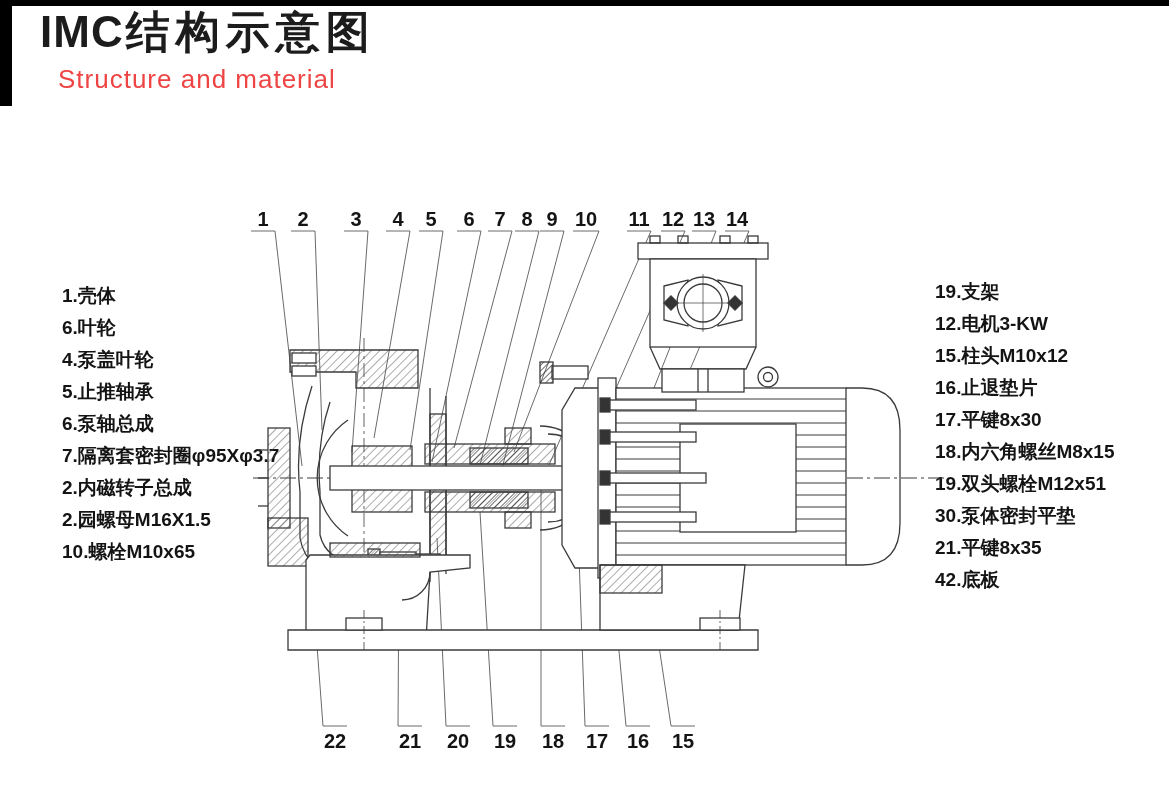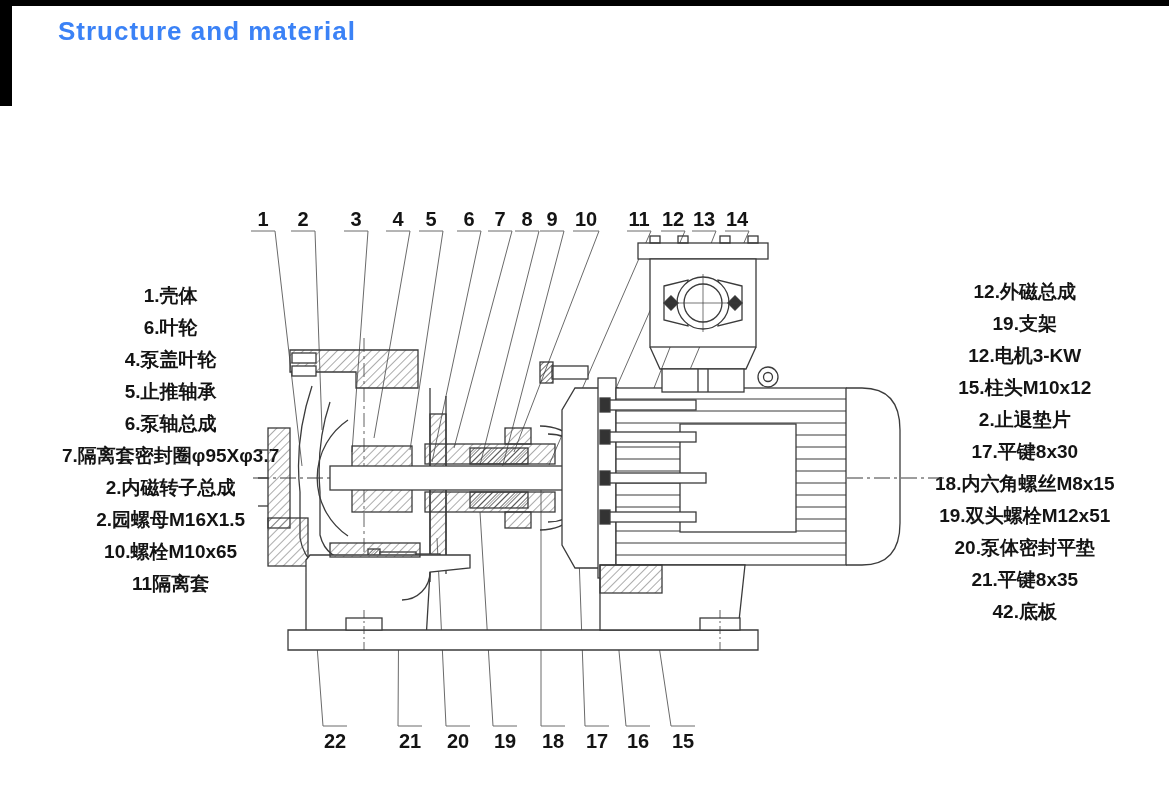"IMC结构示意图" div.title { html: none -> <div> <span>IMC</span><span>结构示意图</span> </div> }
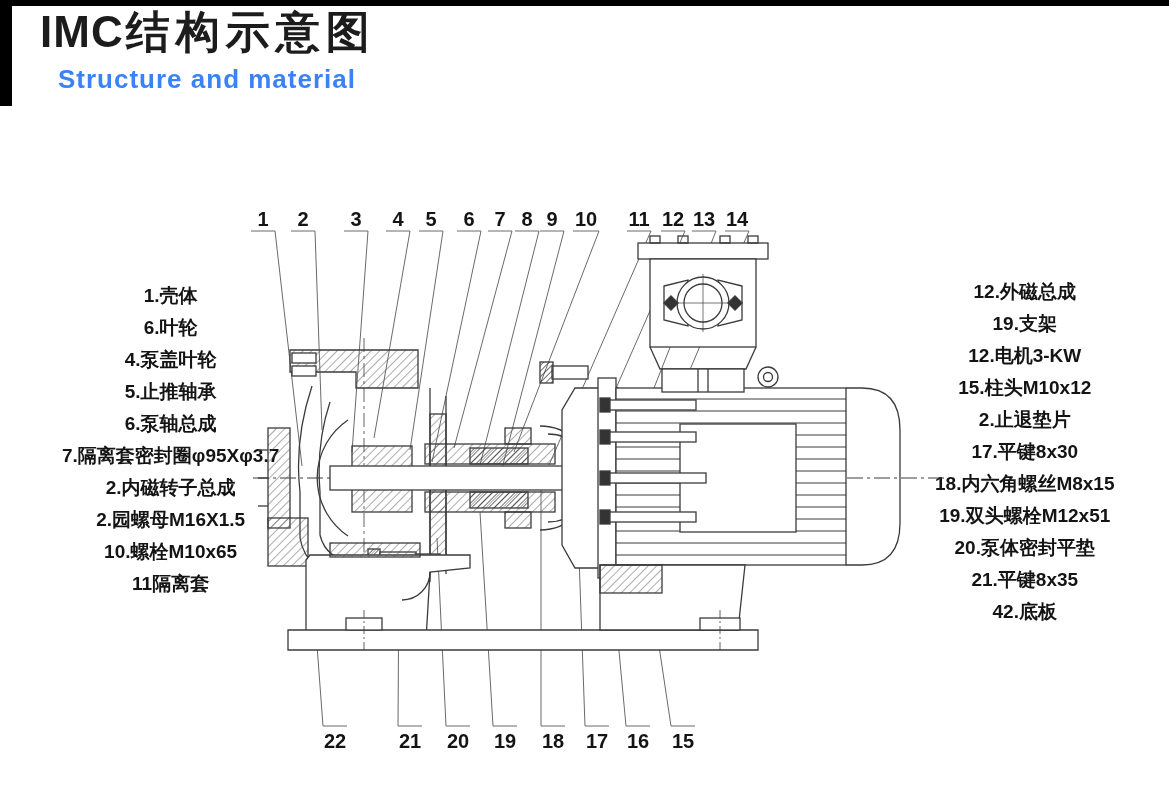"Structure and material" .subtitle { color: #3b82f6 -> #ef4444; font-weight: 700 -> 400 }
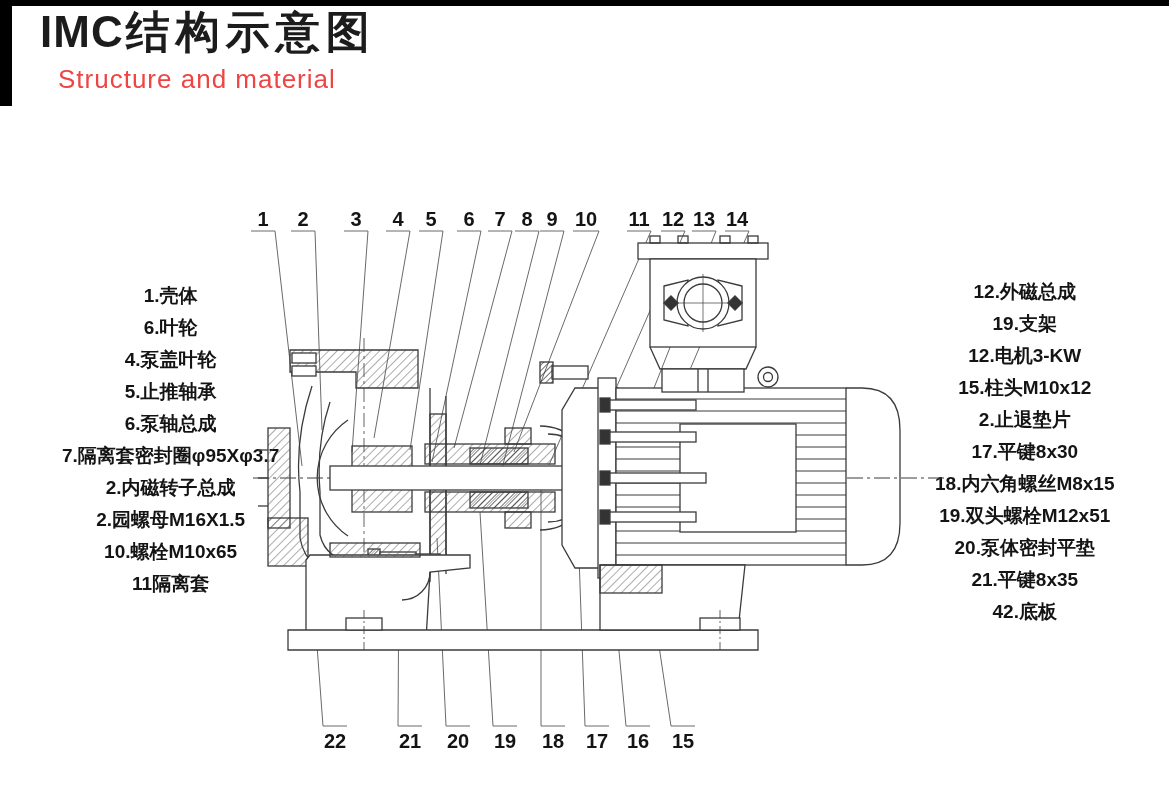"1.壳体" .parts-list { text-align: center -> none }
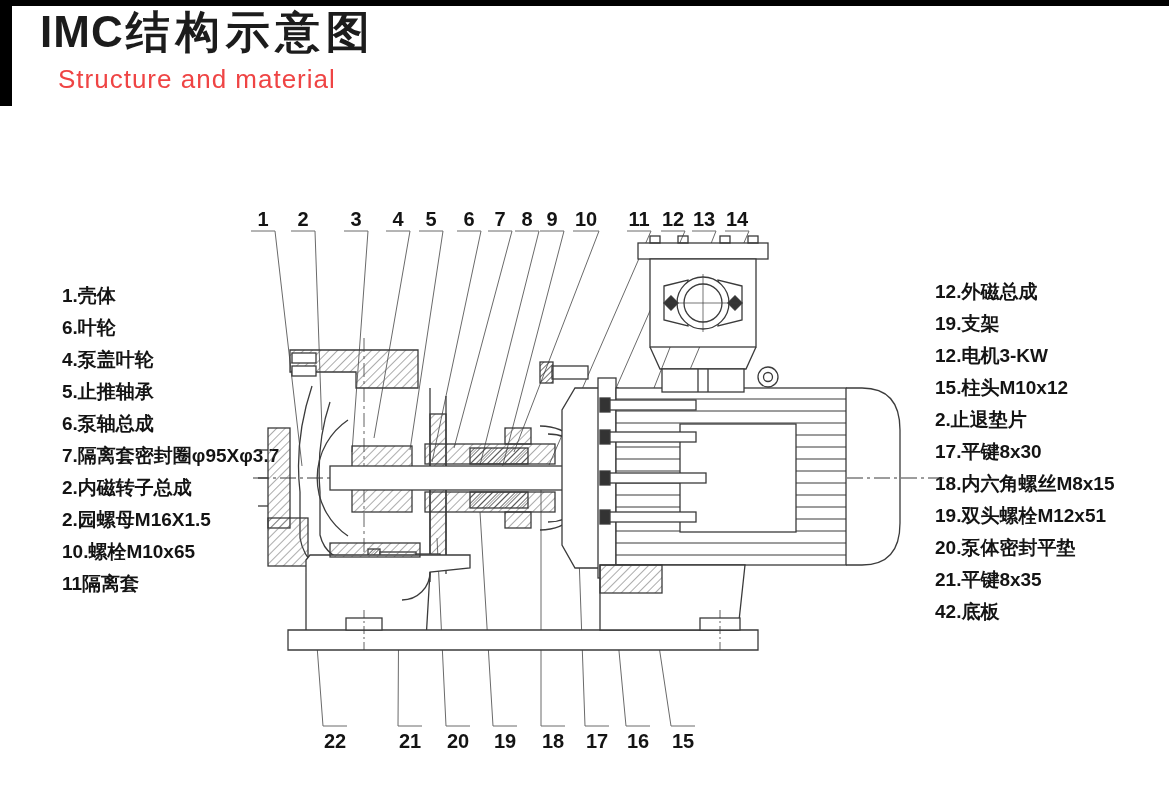"12.外磁总成" div { html: <div>12.外磁总成</div> -> none }
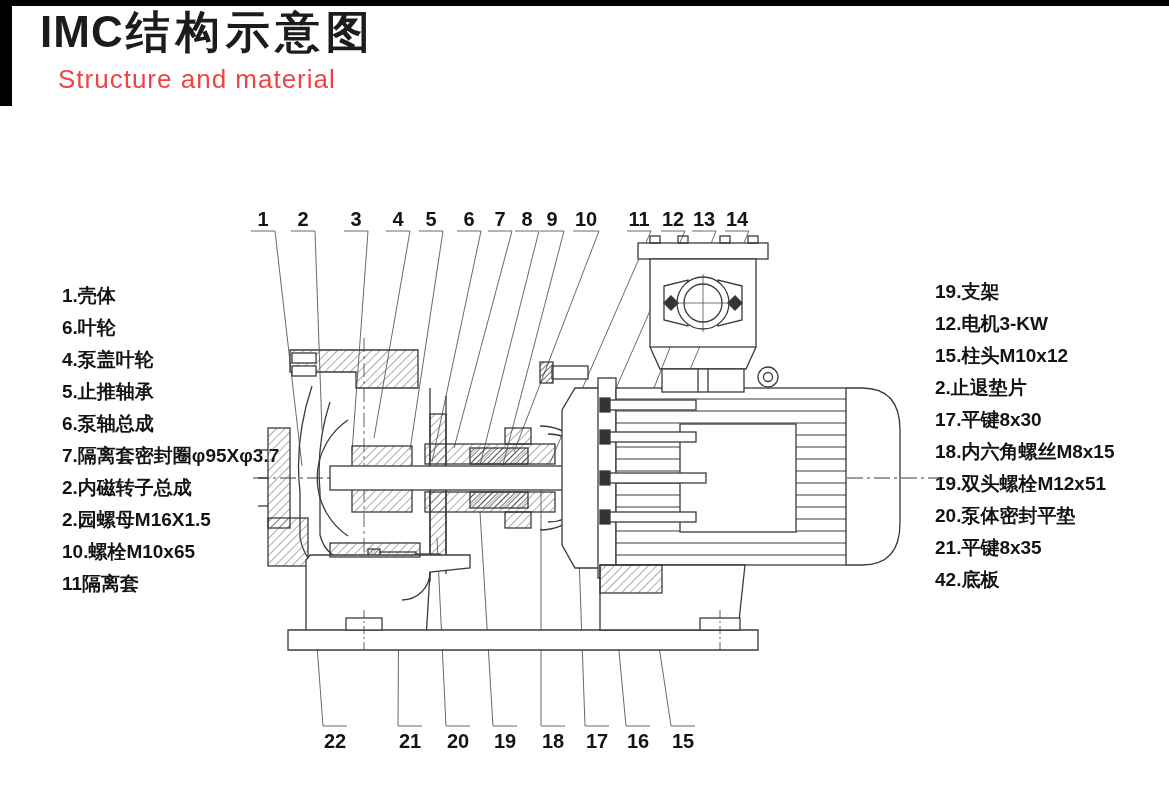"2.止退垫片" div { text: 2 -> 16 }
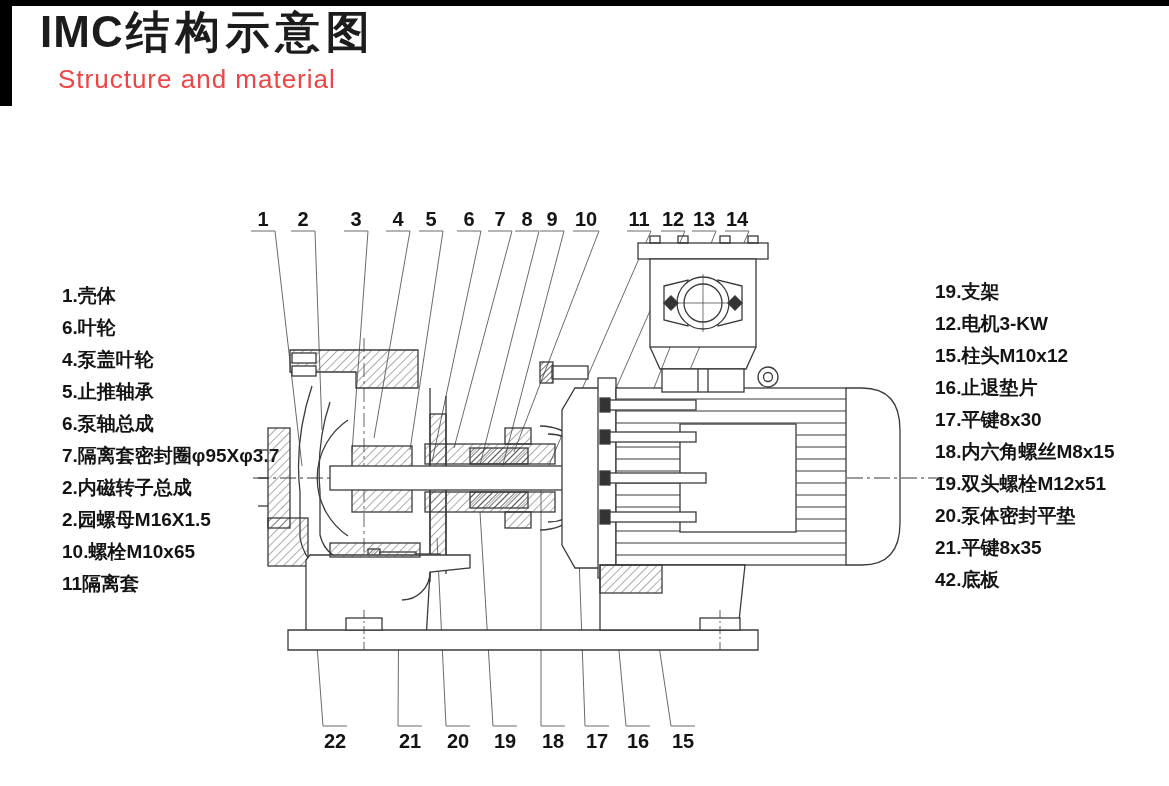"20.泵体密封平垫" div { text: 20 -> 30 }
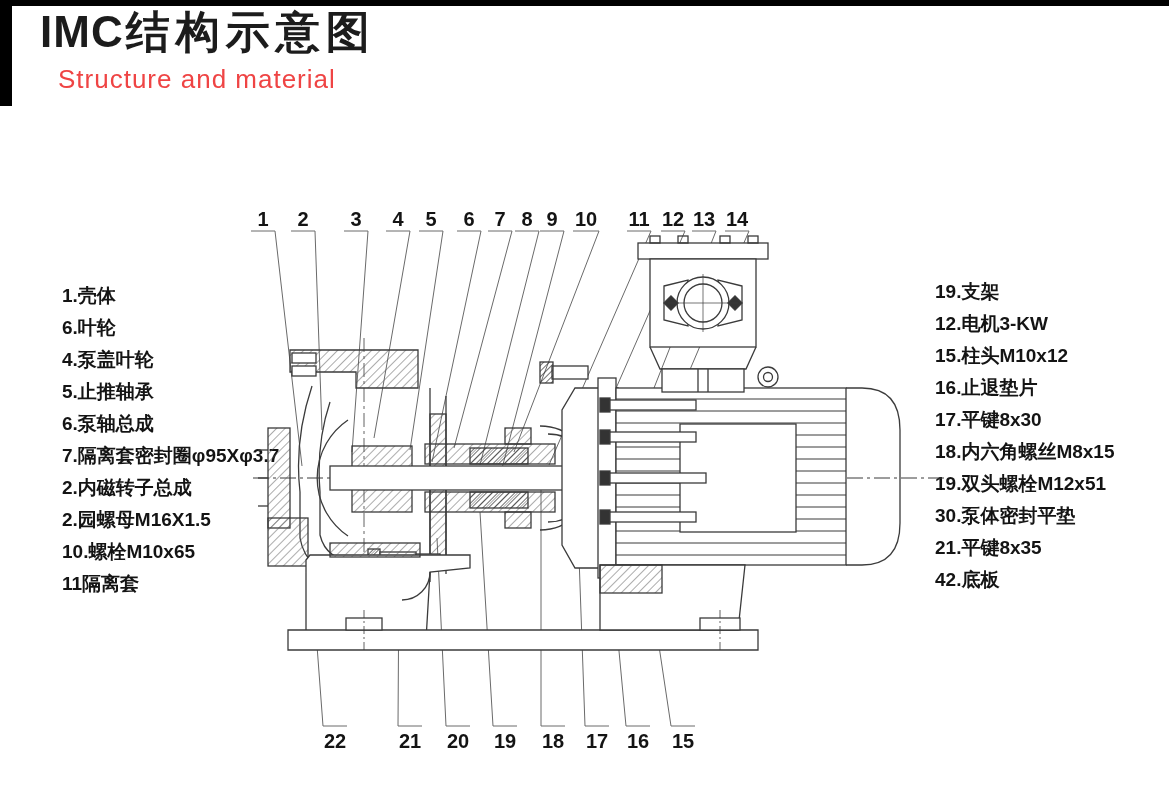"11隔离套" div { html: <div>11隔离套</div> -> none }
